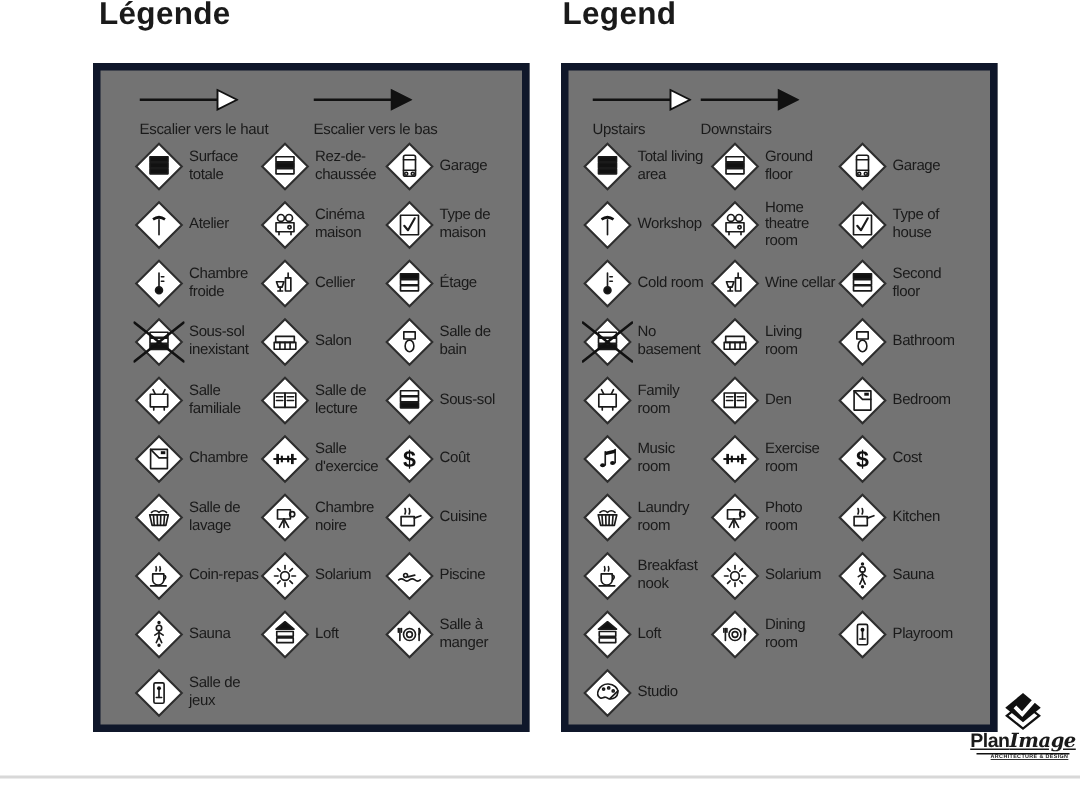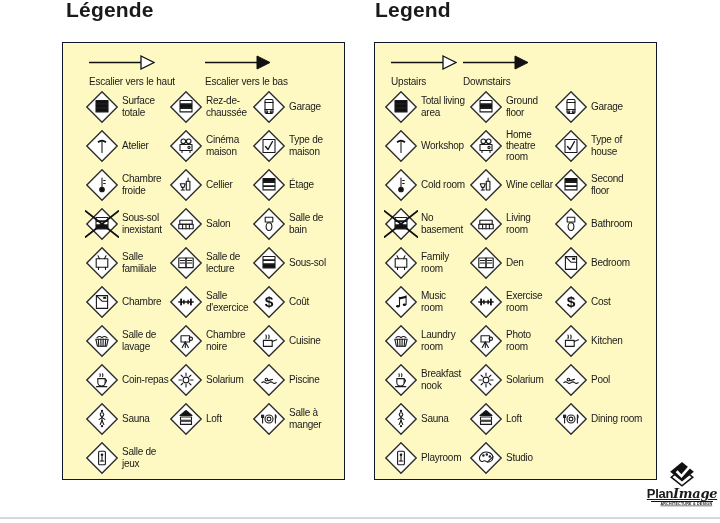"Escalier vers le haut" .panel { background: #fef9c3 -> #737373; border: 1px solid #0f172a -> 5px solid #0f172a }
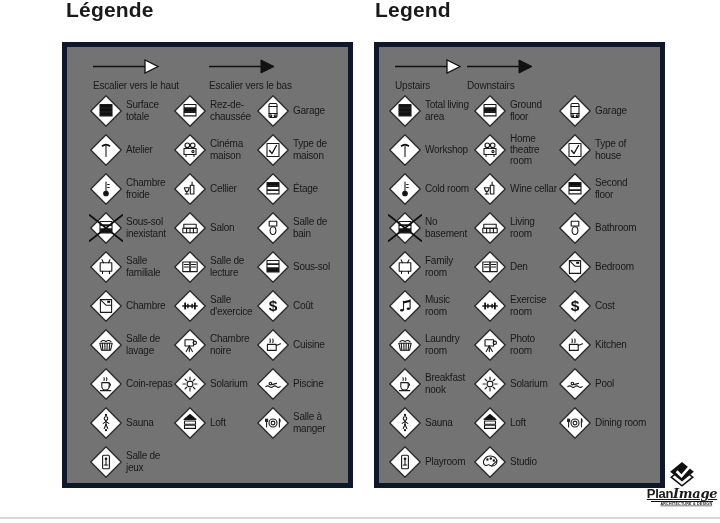"Pool" div.item { html: <div> <div> <svg> <polygon></polygon> <g> <path></path> <circle></circle> <path></path> </g> </svg> </div> <div>Pool</div> </div> -> none }
